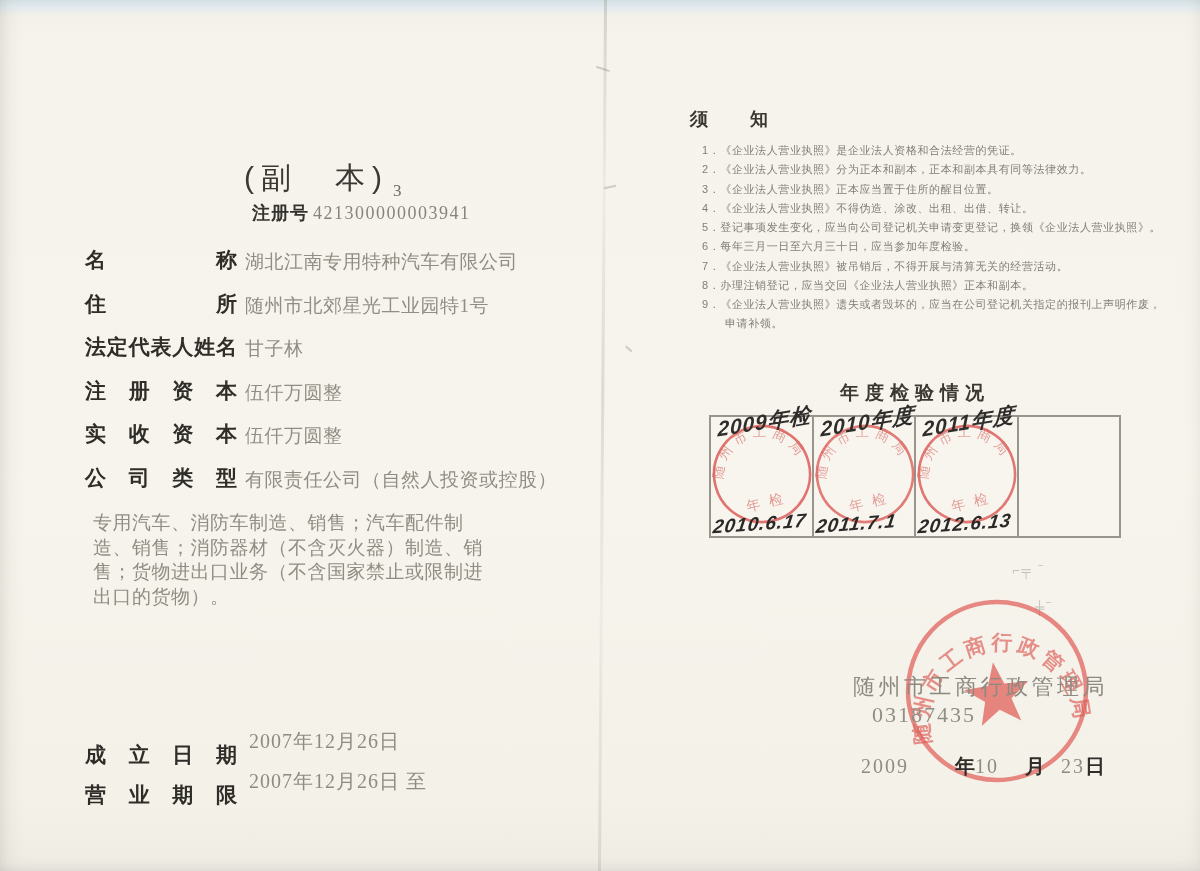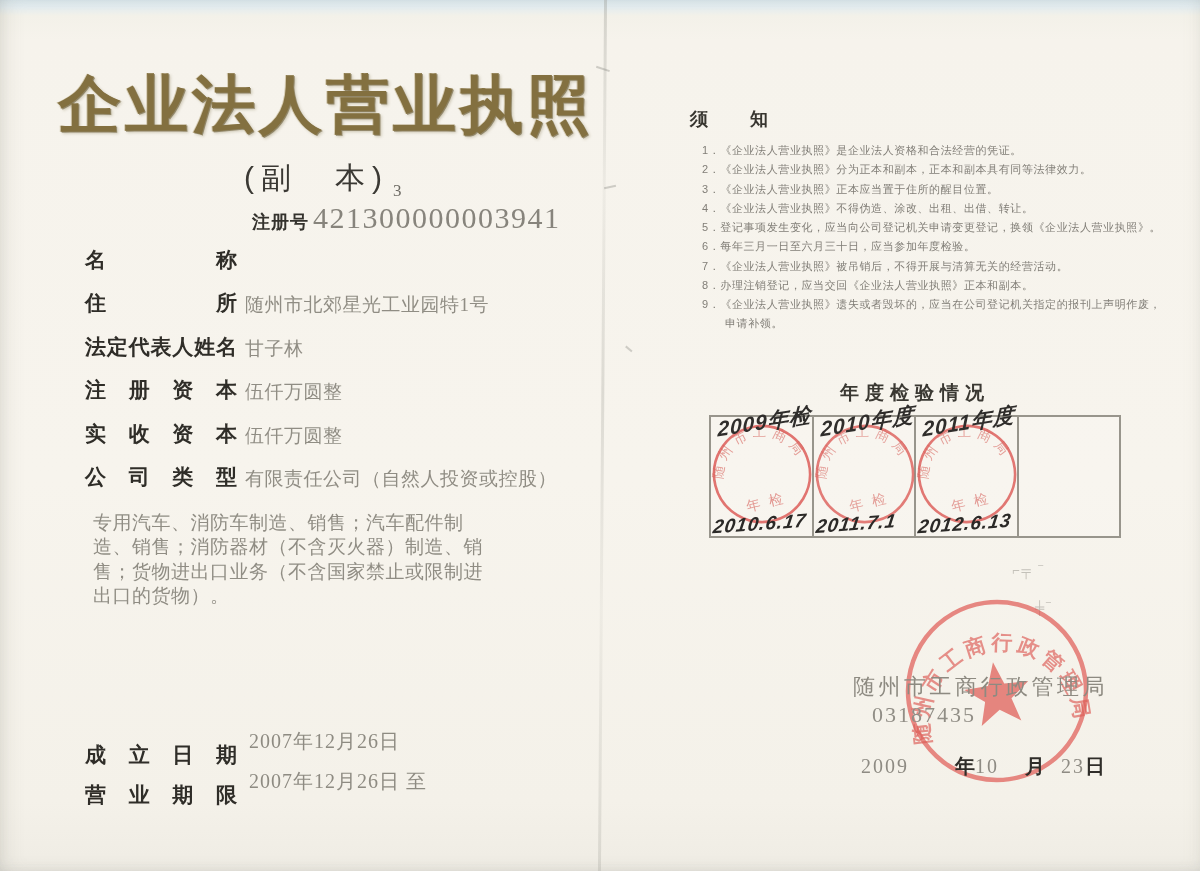"企业法人营业执照" div.title { html: <div>企业法人营业执照</div> -> none }
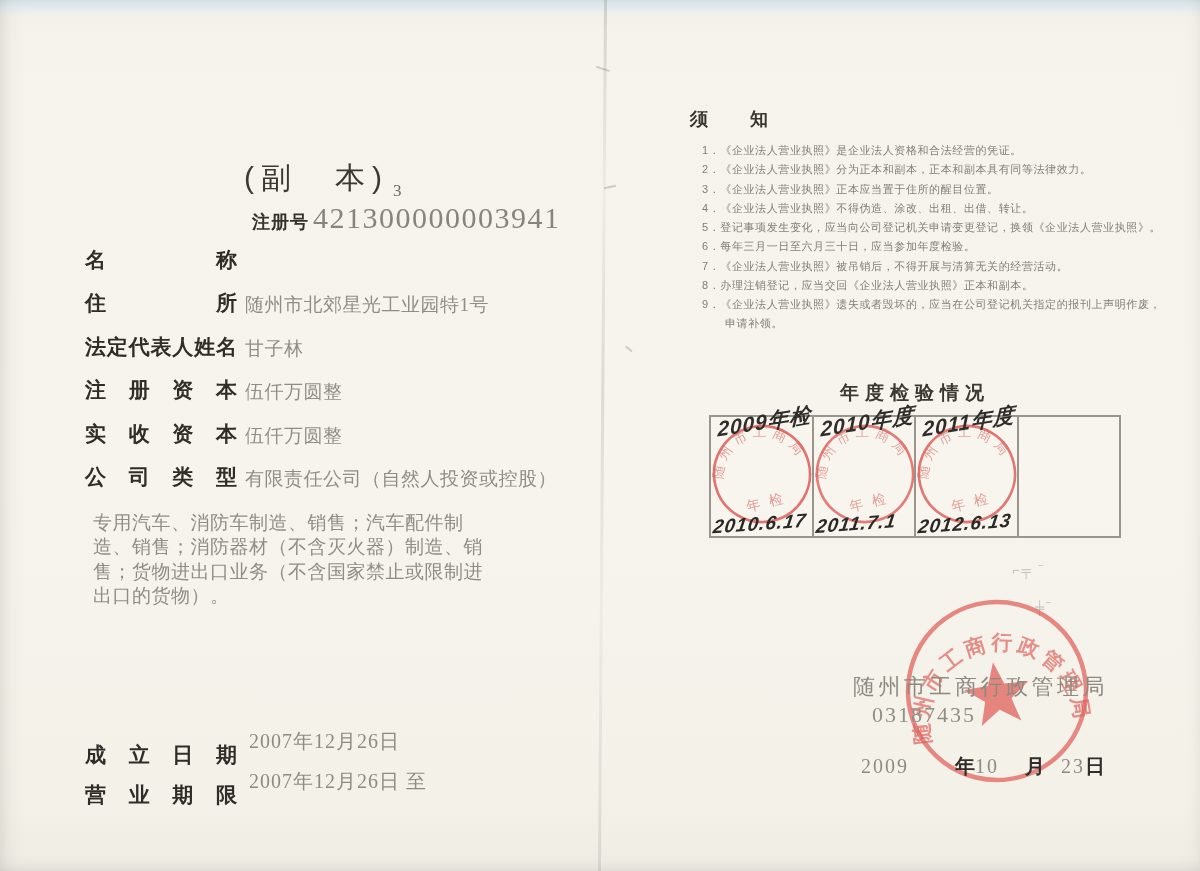"421300000003941" .regno-value { font-size: 30px -> 18px }
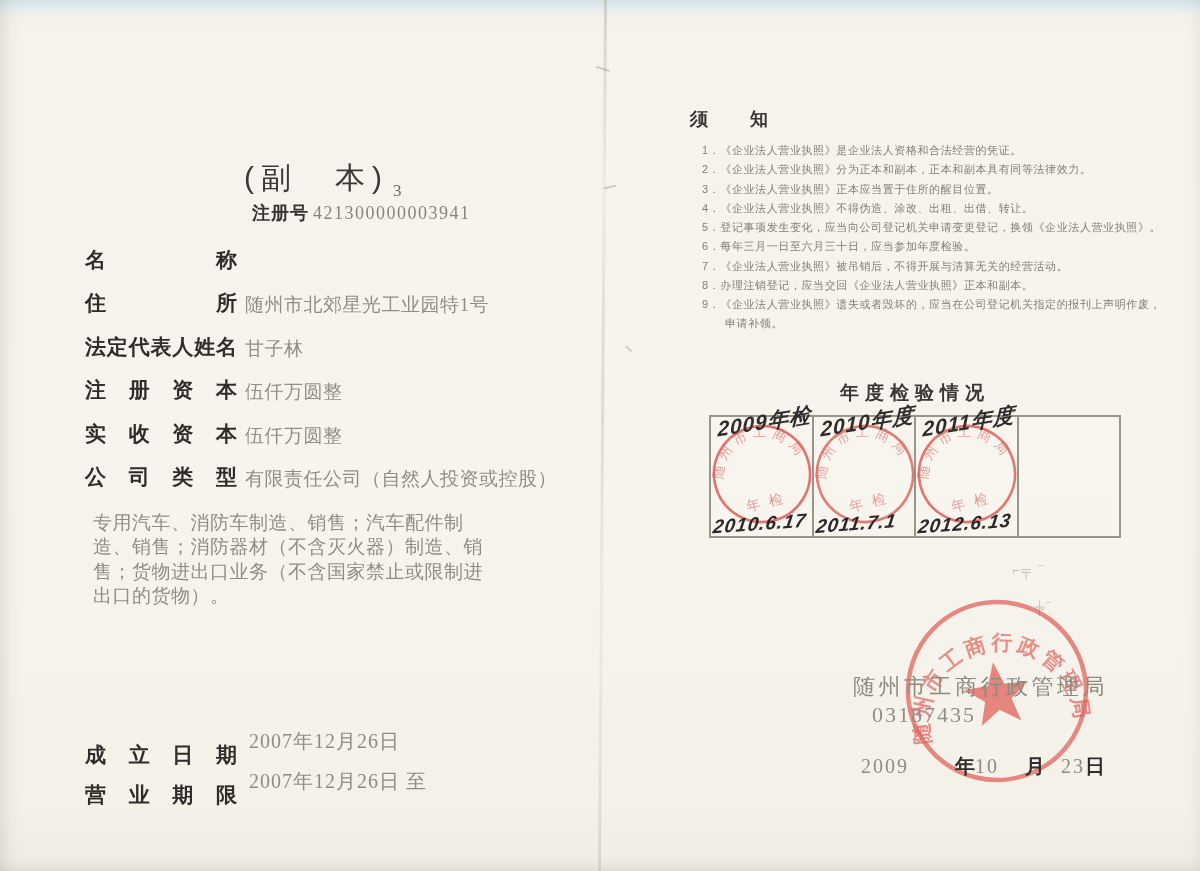"湖北江南专用特种汽车有限公司" div.fvalue { html: none -> <div>湖北江南专用特种汽车有限公司</div> }
